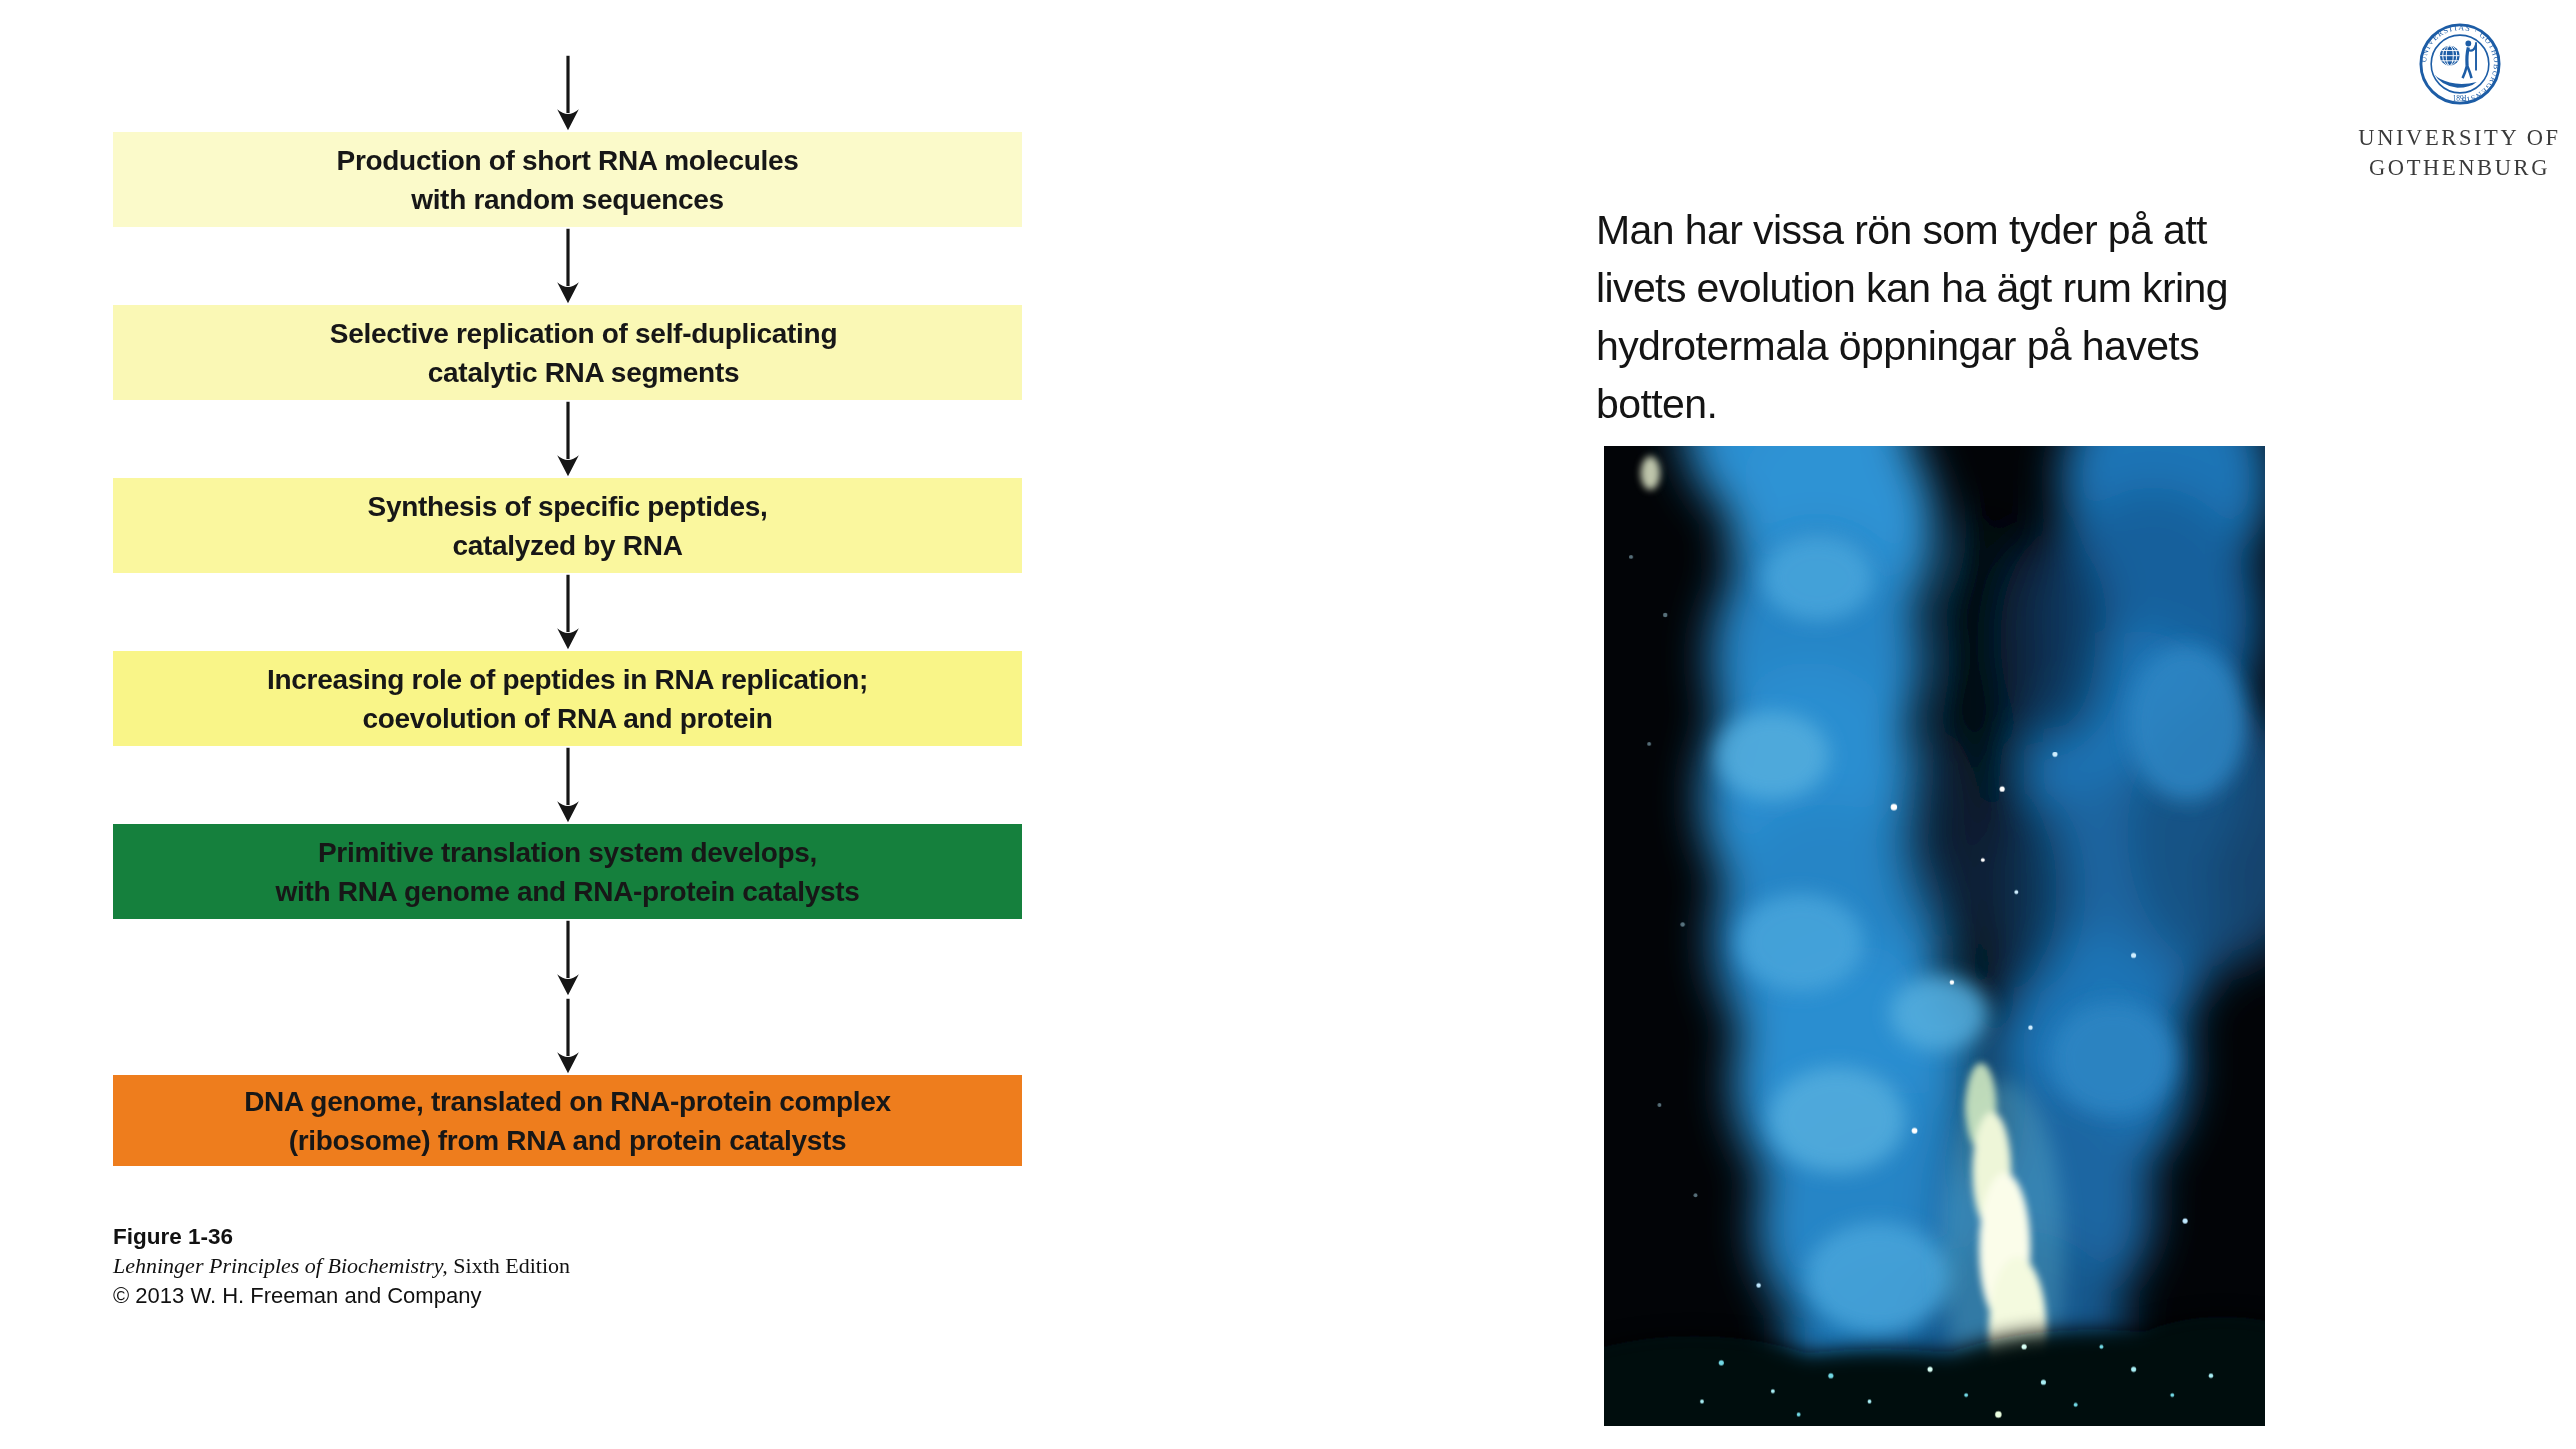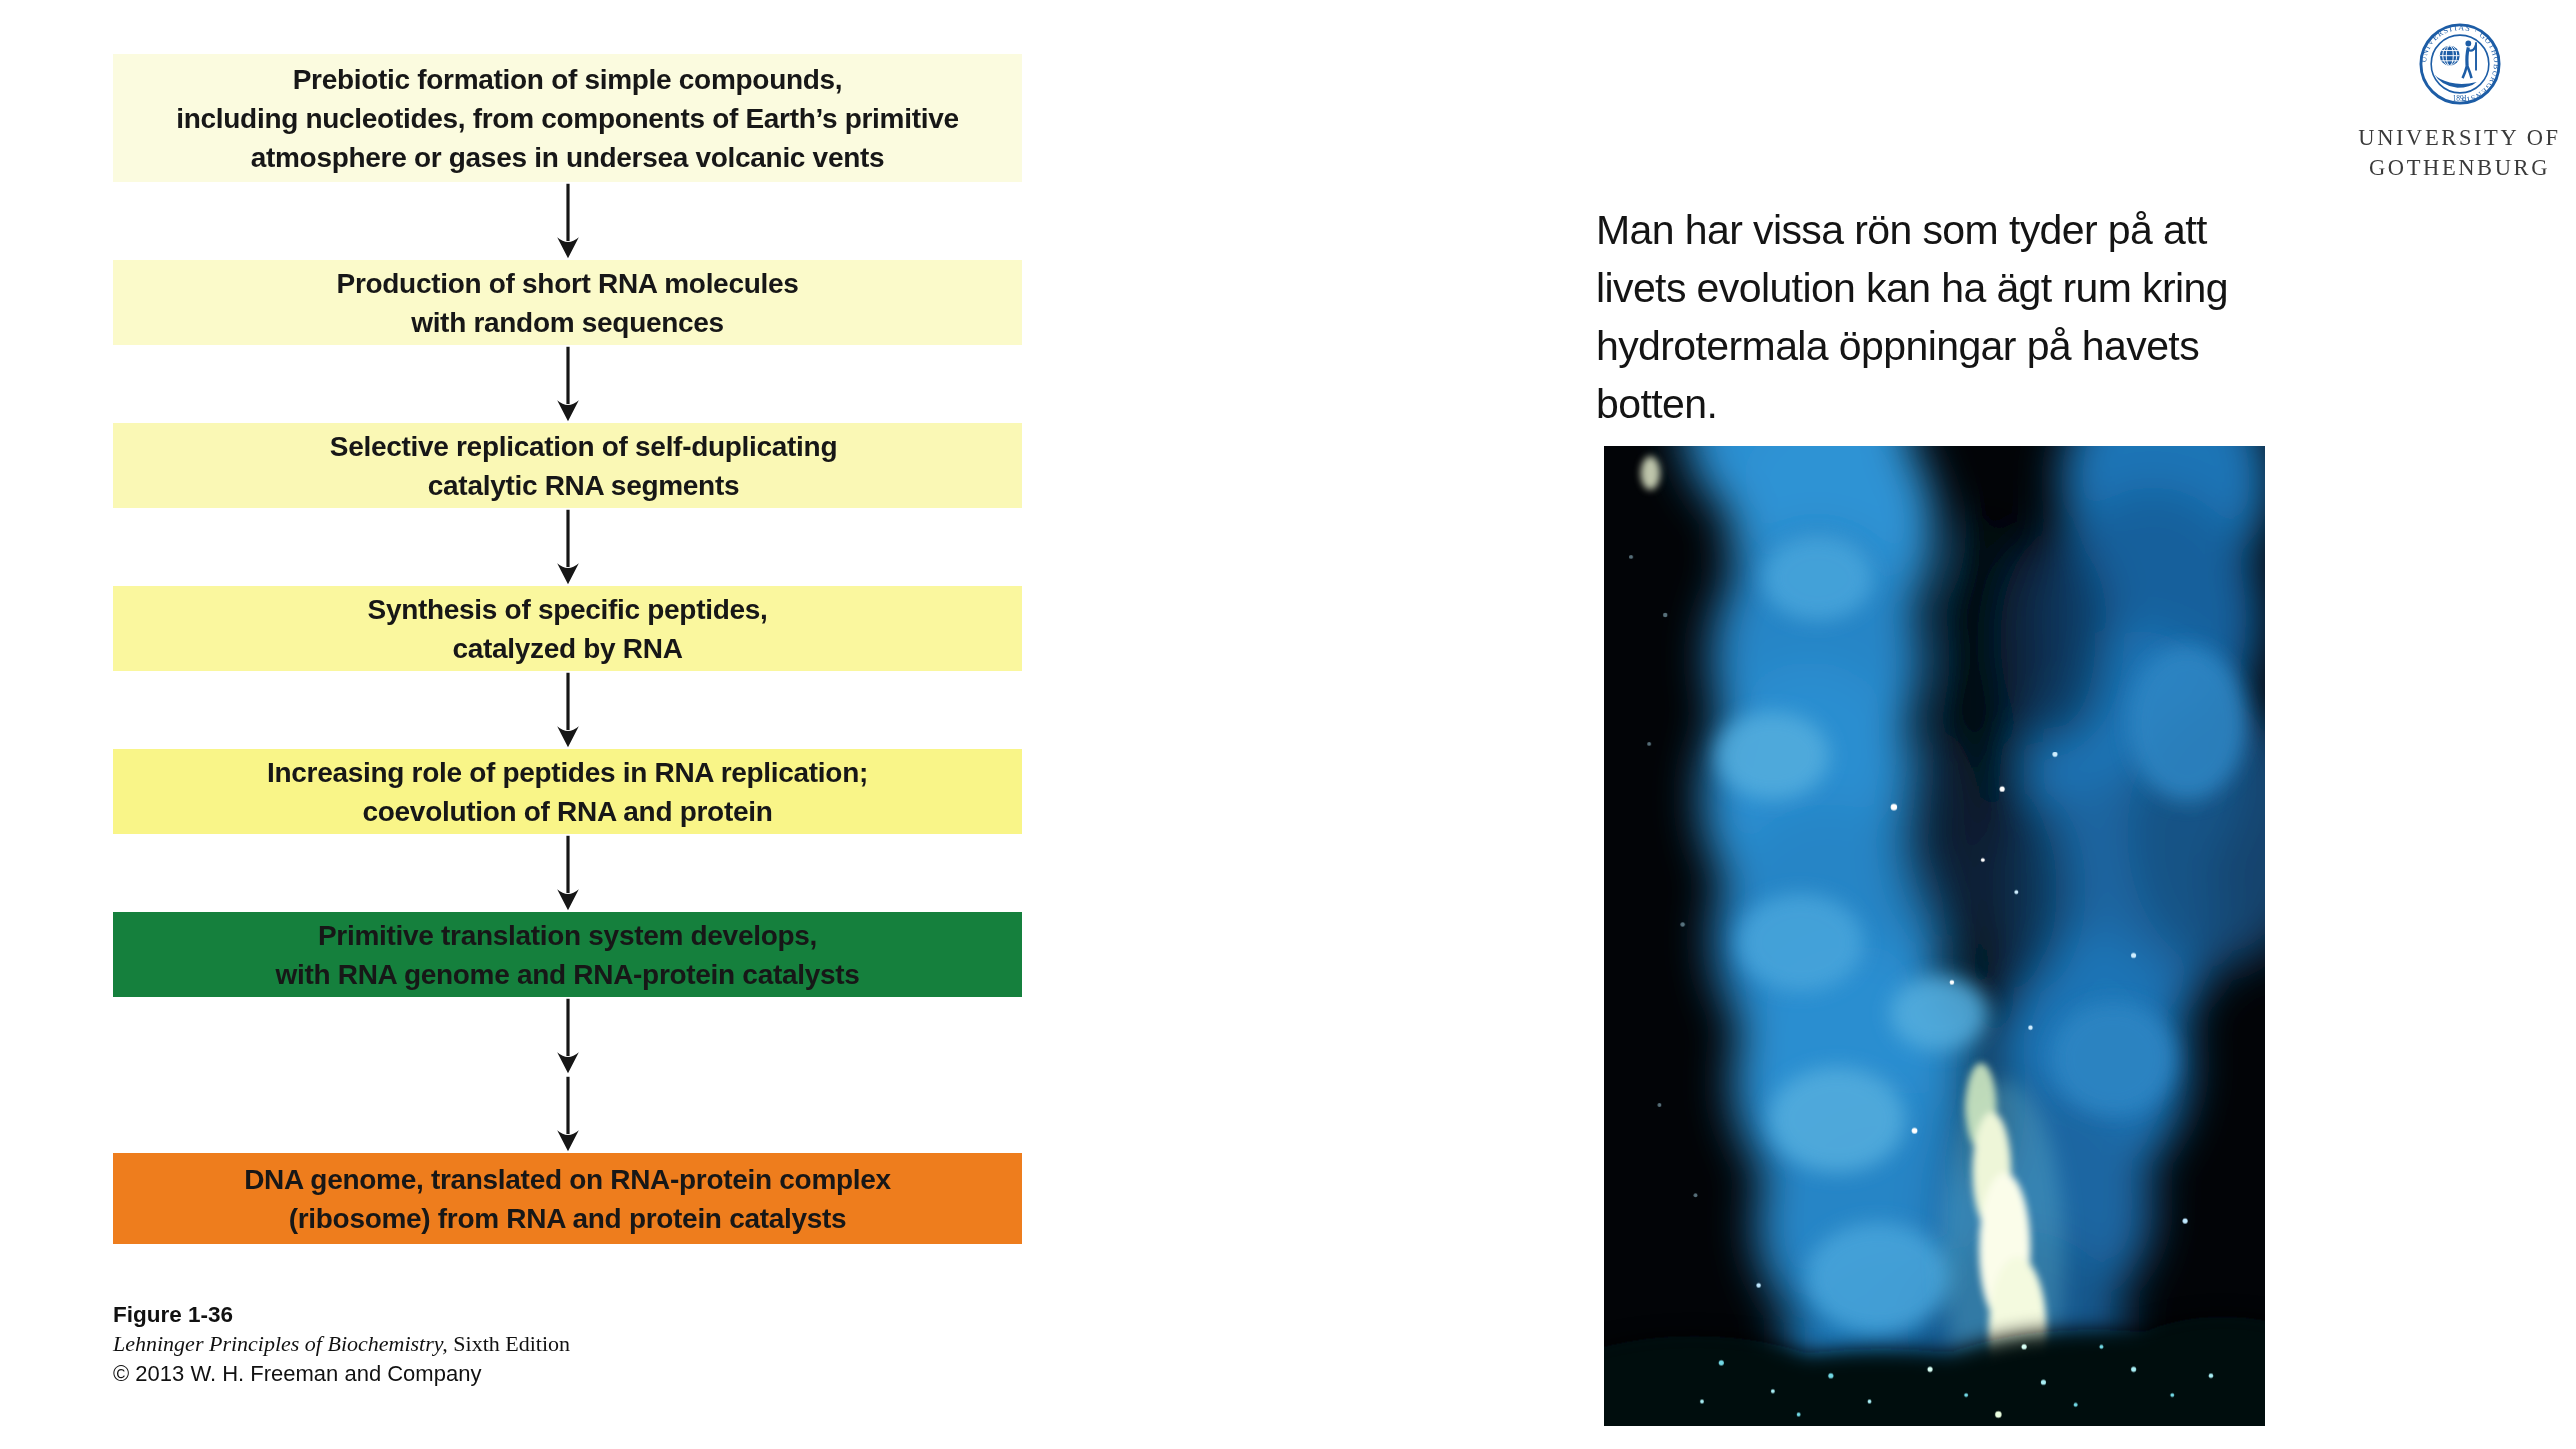"Prebiotic formation of simple compounds," div.fc-box { html: <div>Prebiotic formation of simple compounds, including nucleotides, from components of Earth’s primitive atmosphere or gases in undersea volcanic vents</div> -> none }
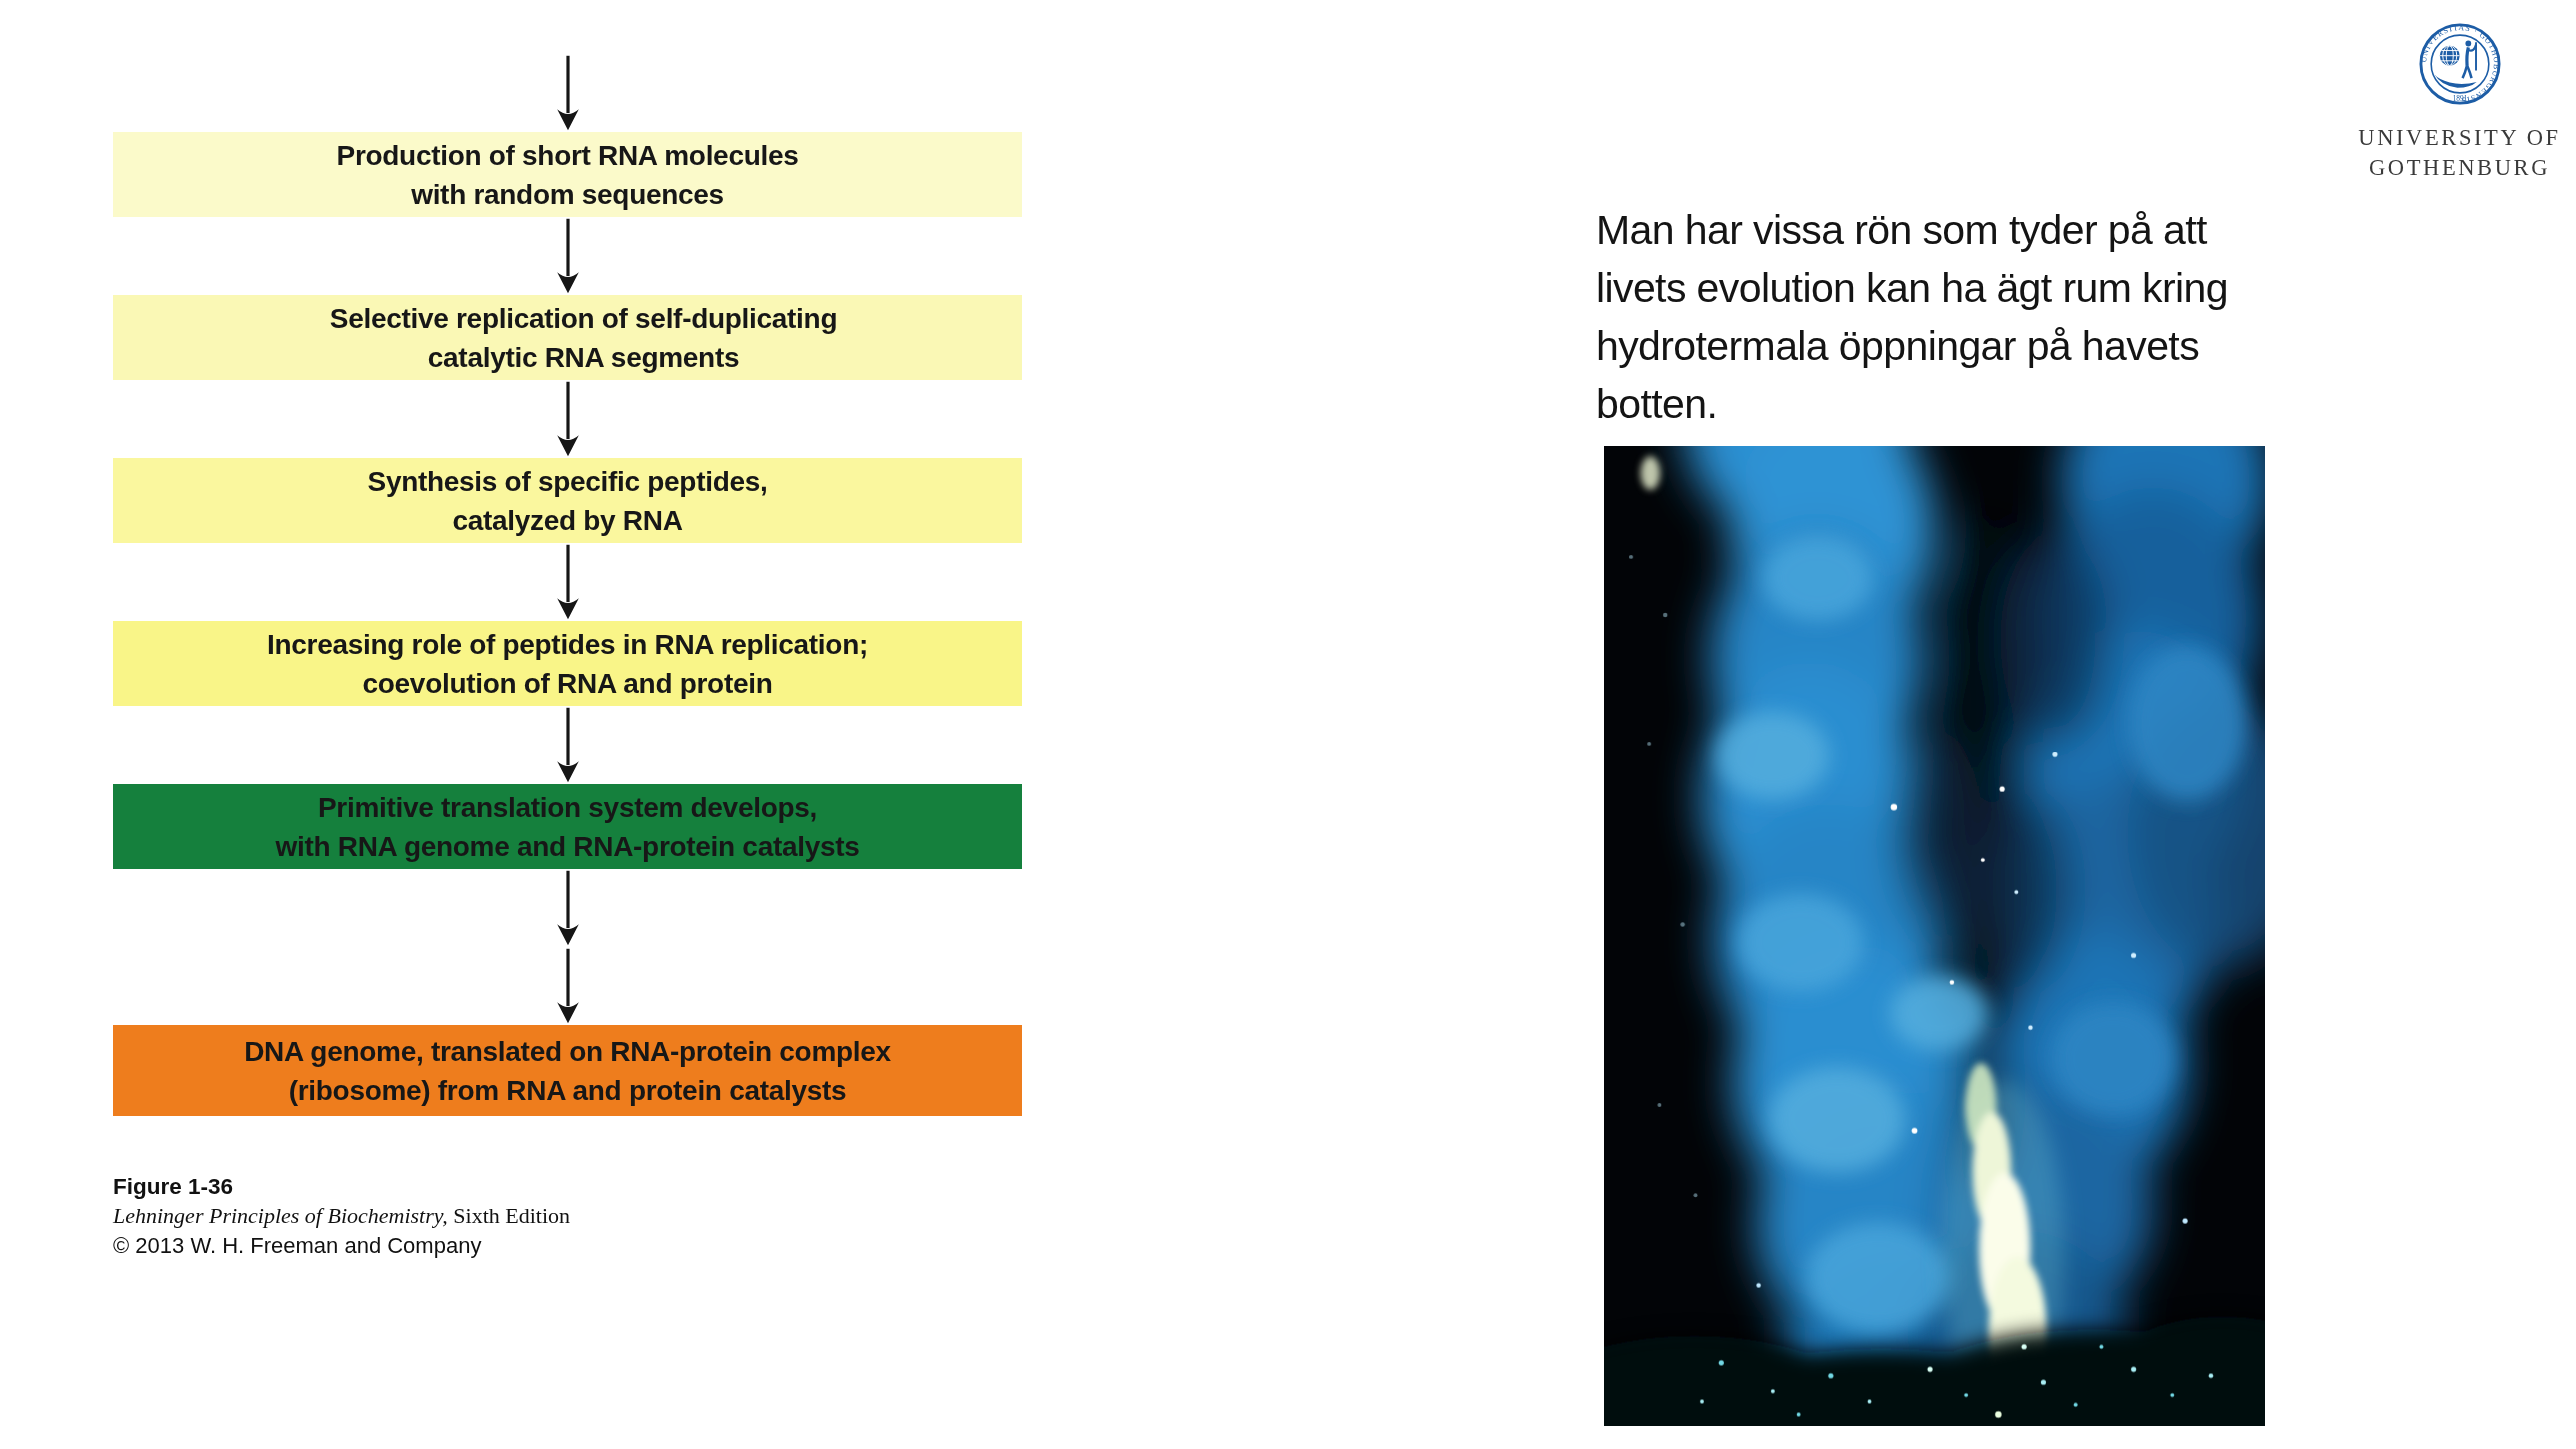"Production of short RNA molecules" .h132 { height: 85px -> 95px }
